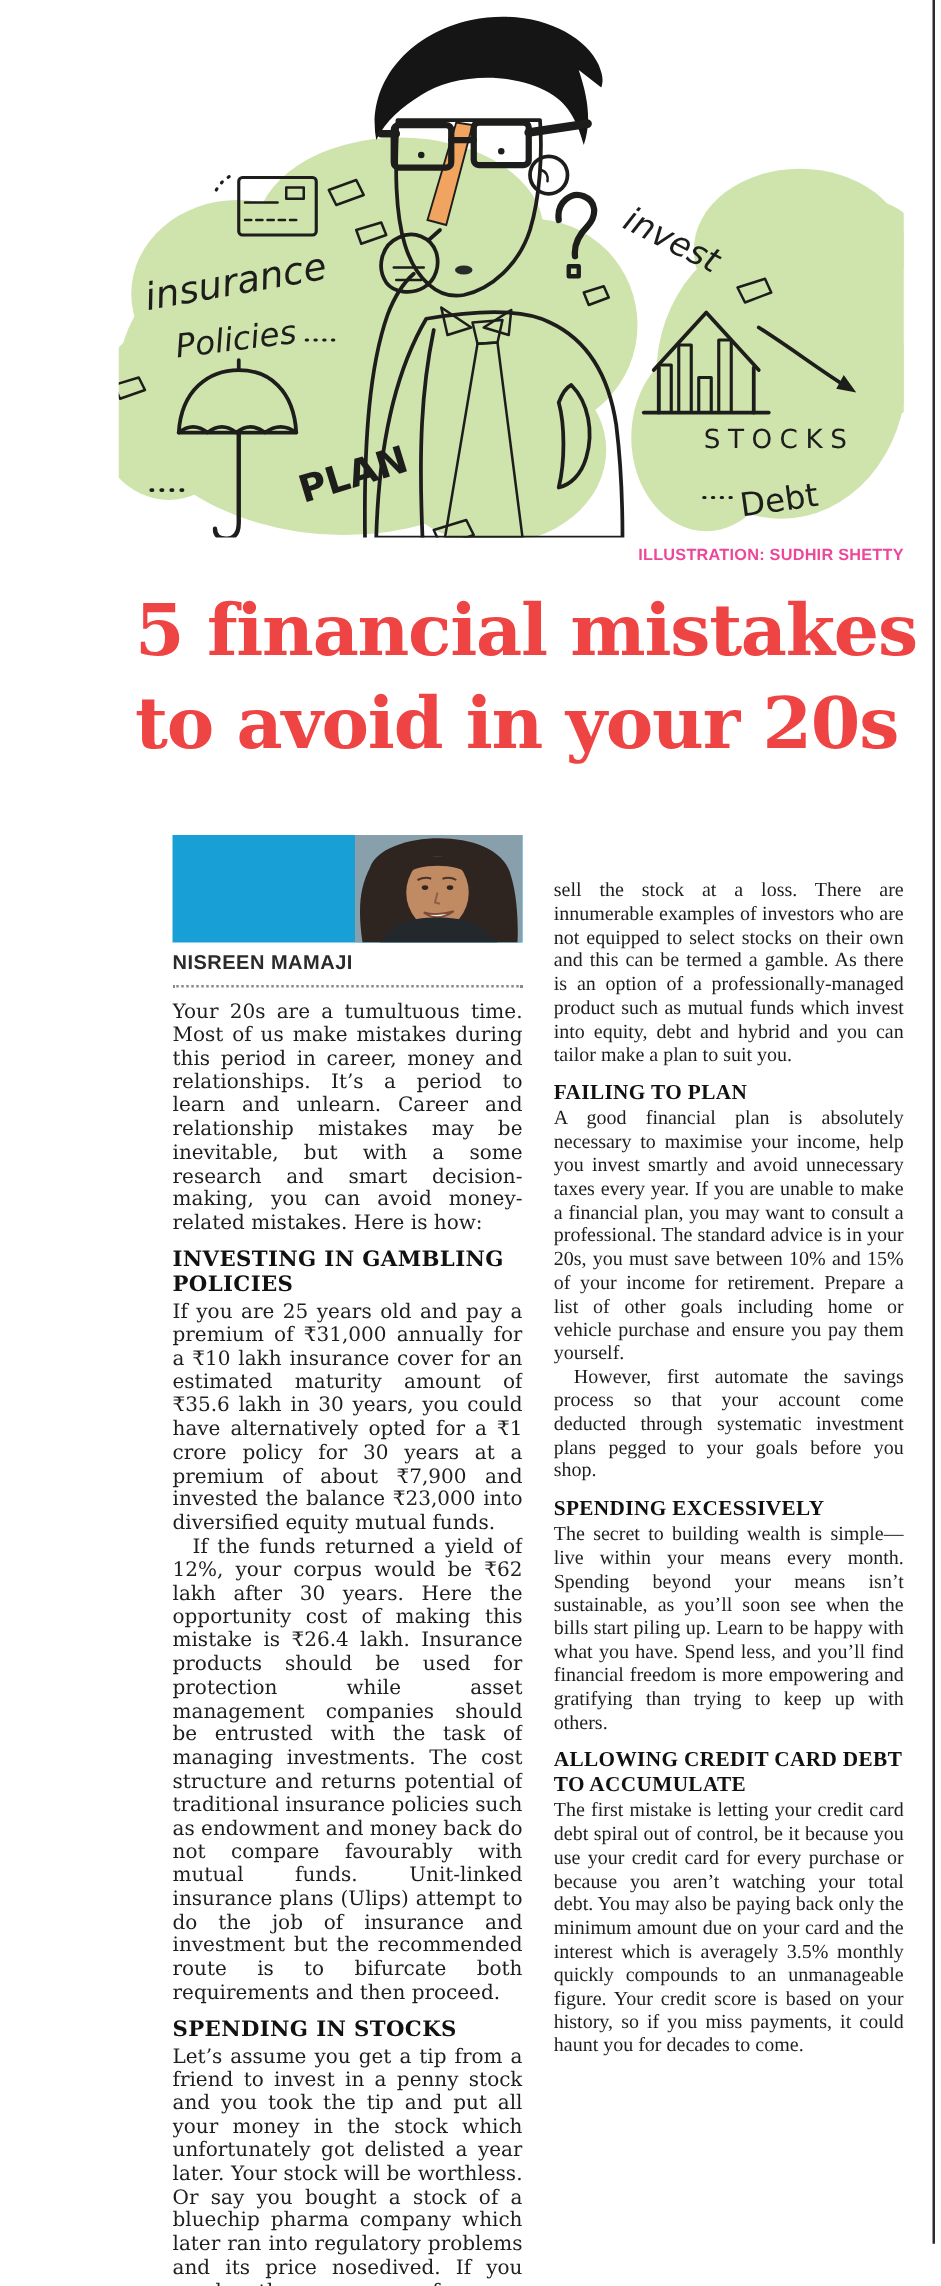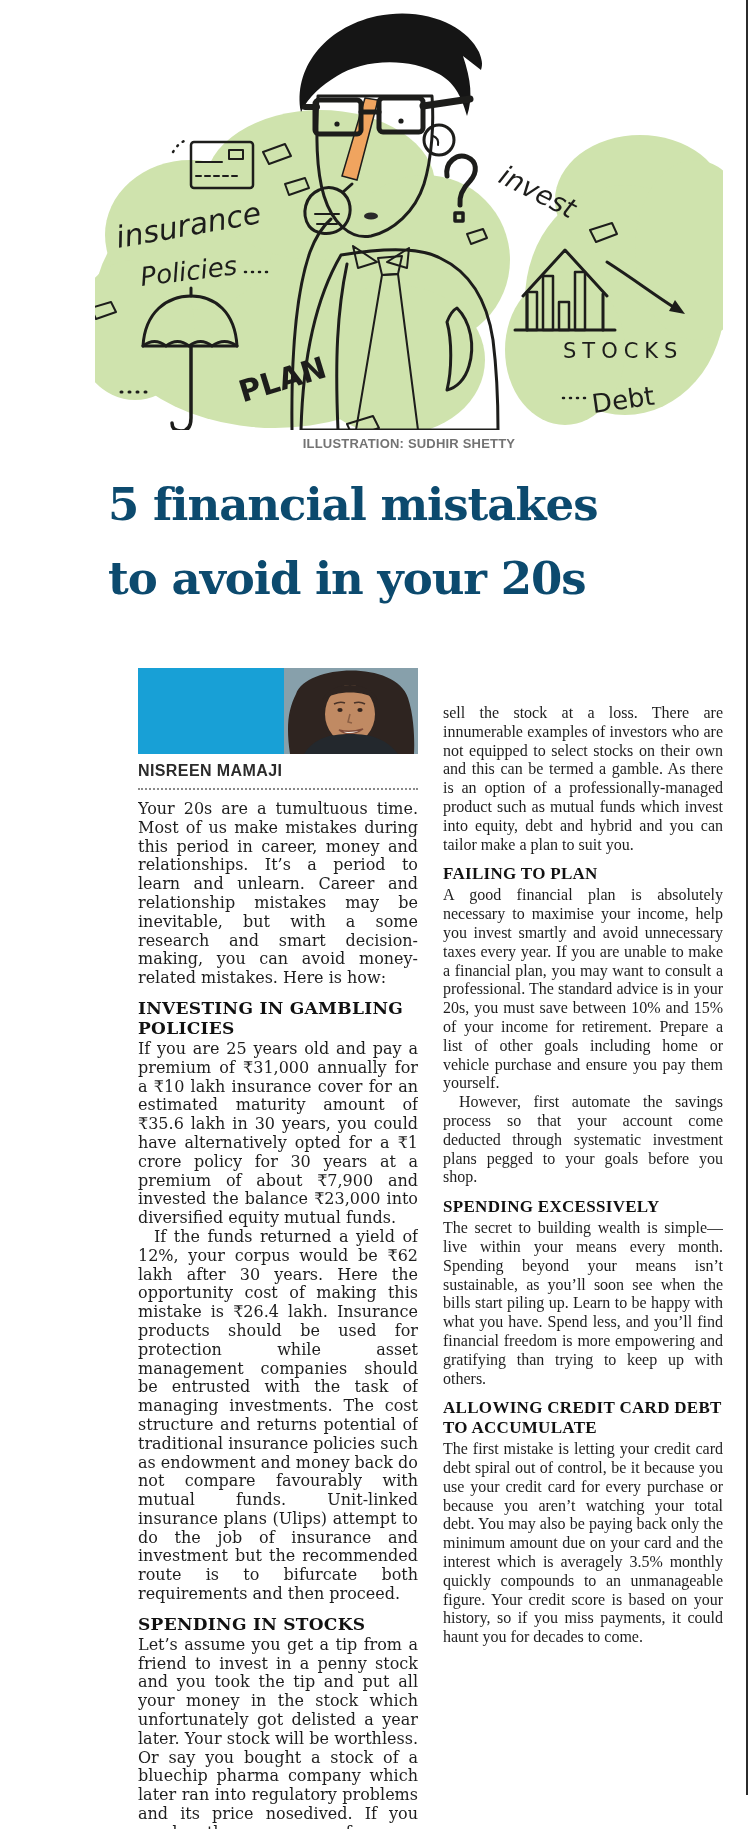"ILLUSTRATION: SUDHIR SHETTY" .credit { color: #737373 -> #ec4899; text-align: center -> right }
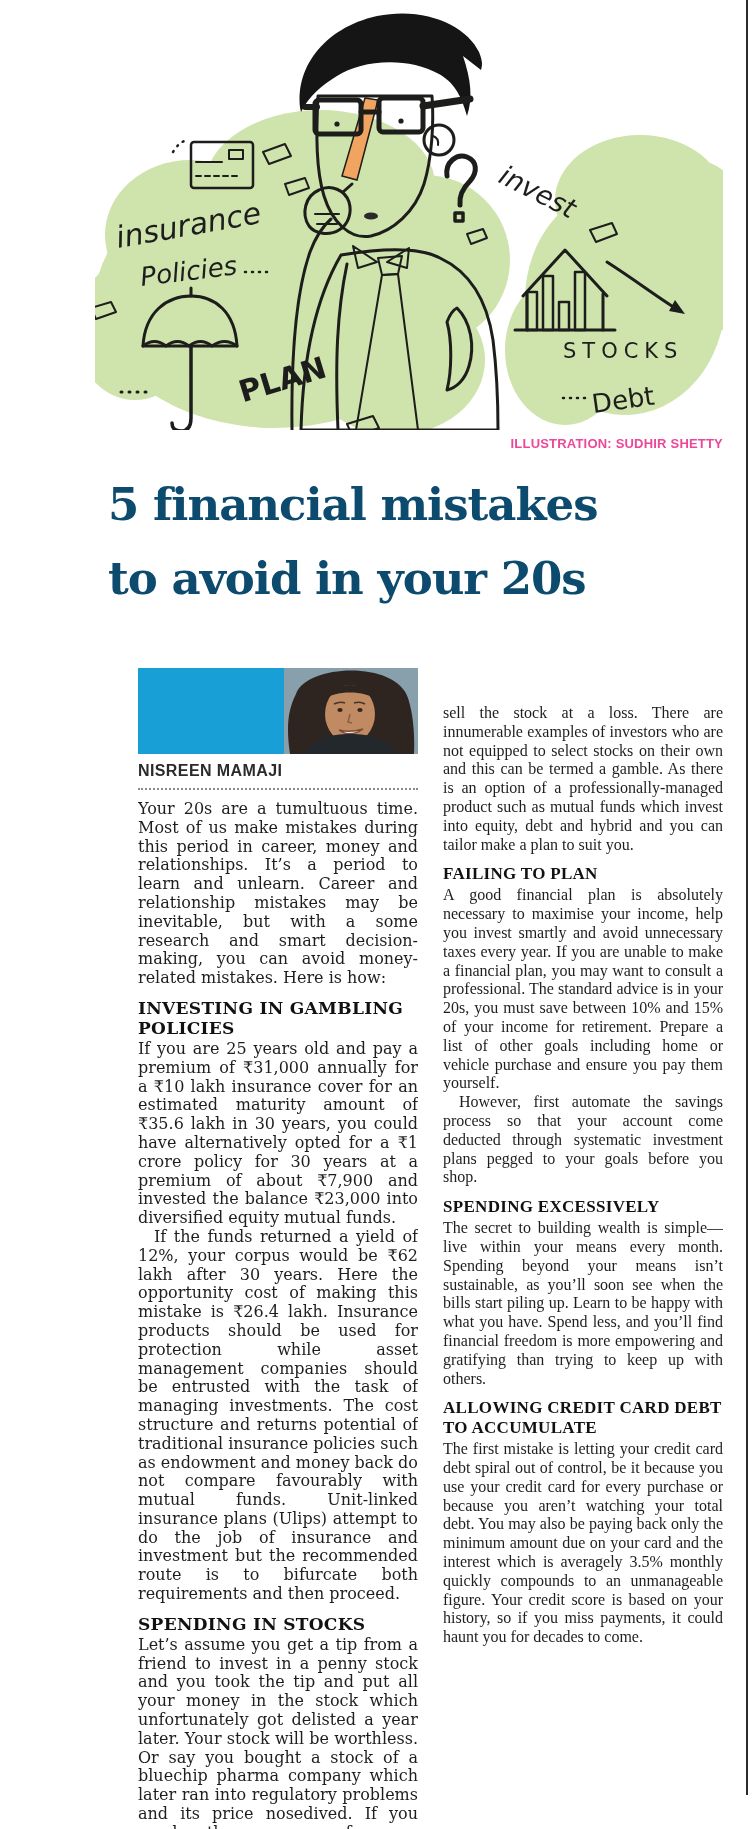"5 financial mistakes" .headline { color: #0c4a6e -> #ef4444; font-size: 45px -> 57px }
